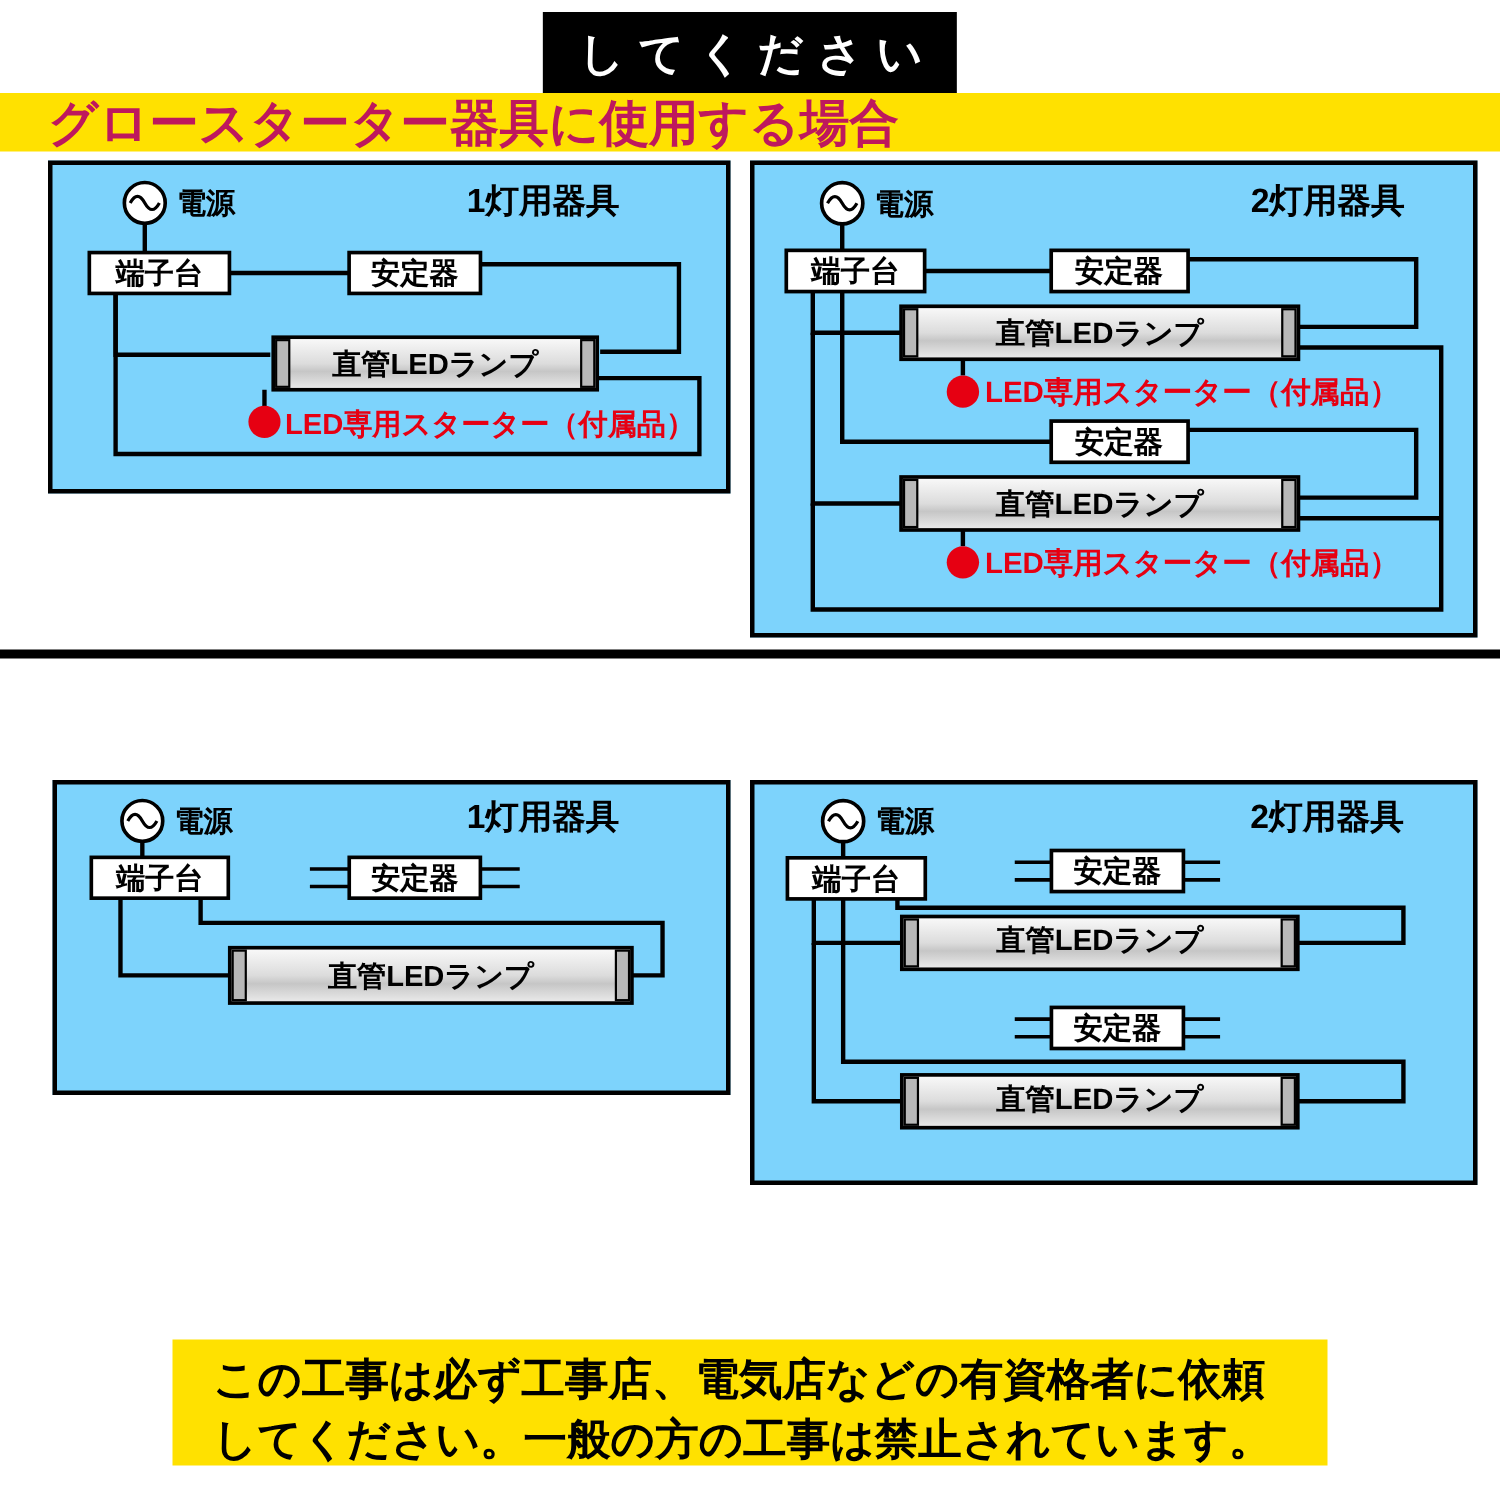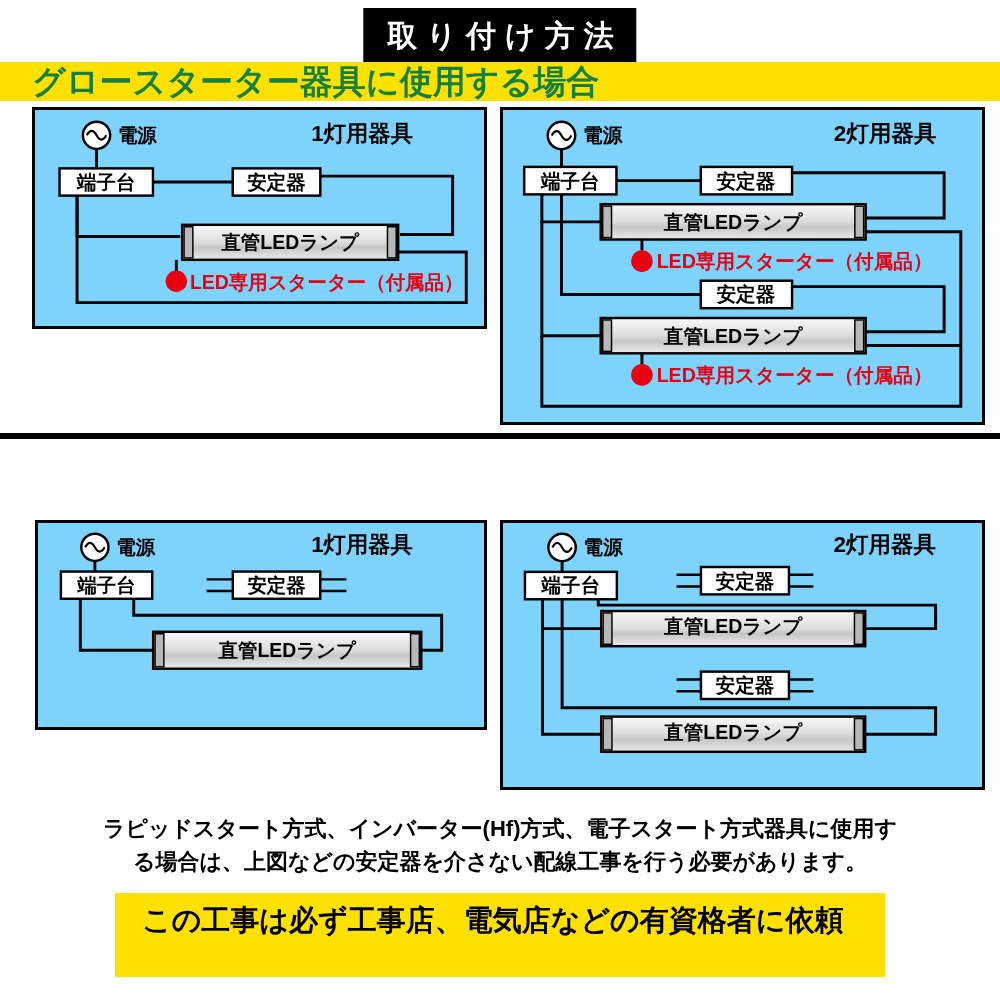"取り付け方法" div.title-bar { text: 取り付け方法 -> してください }
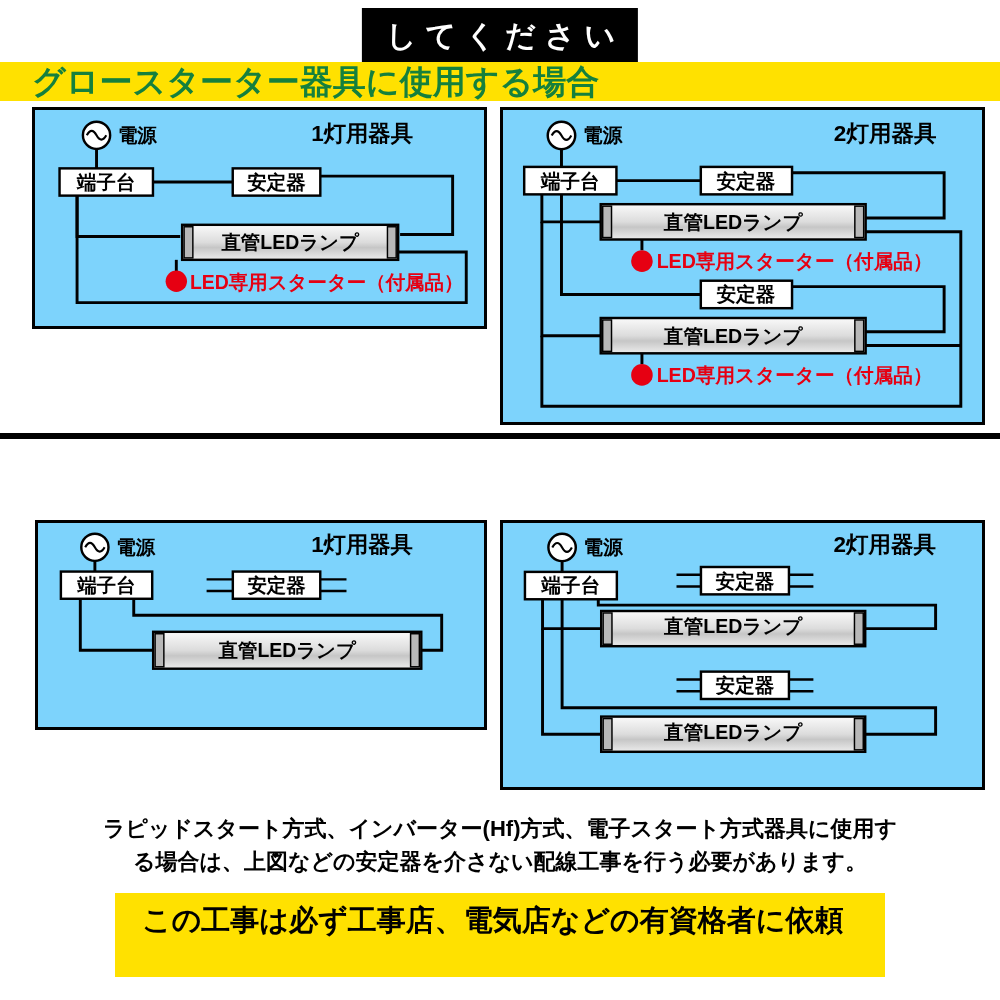"グロースターター器具に使用する場合" .yellow-header { color: #15803d -> #be185d }
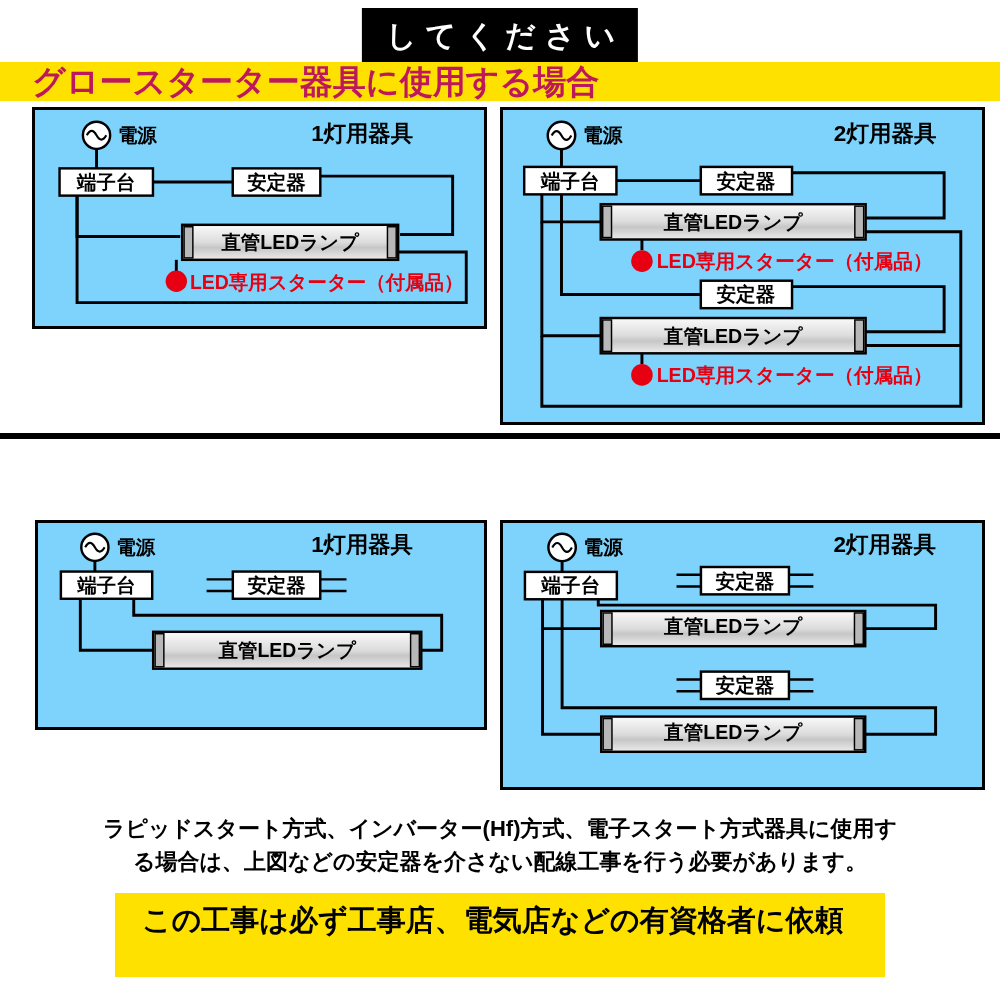"ラピッドスタート方式、インバーター(Hf)方式、電子スタート方式器具に使用す" div.note { html: <div> <div>ラピッドスタート方式、インバーター(Hf)方式、電子スタート方式器具に使用す</div> <div>る場合は、上図などの安定器を介さない配線工事を行う必要があります。</div> </div> -> none }
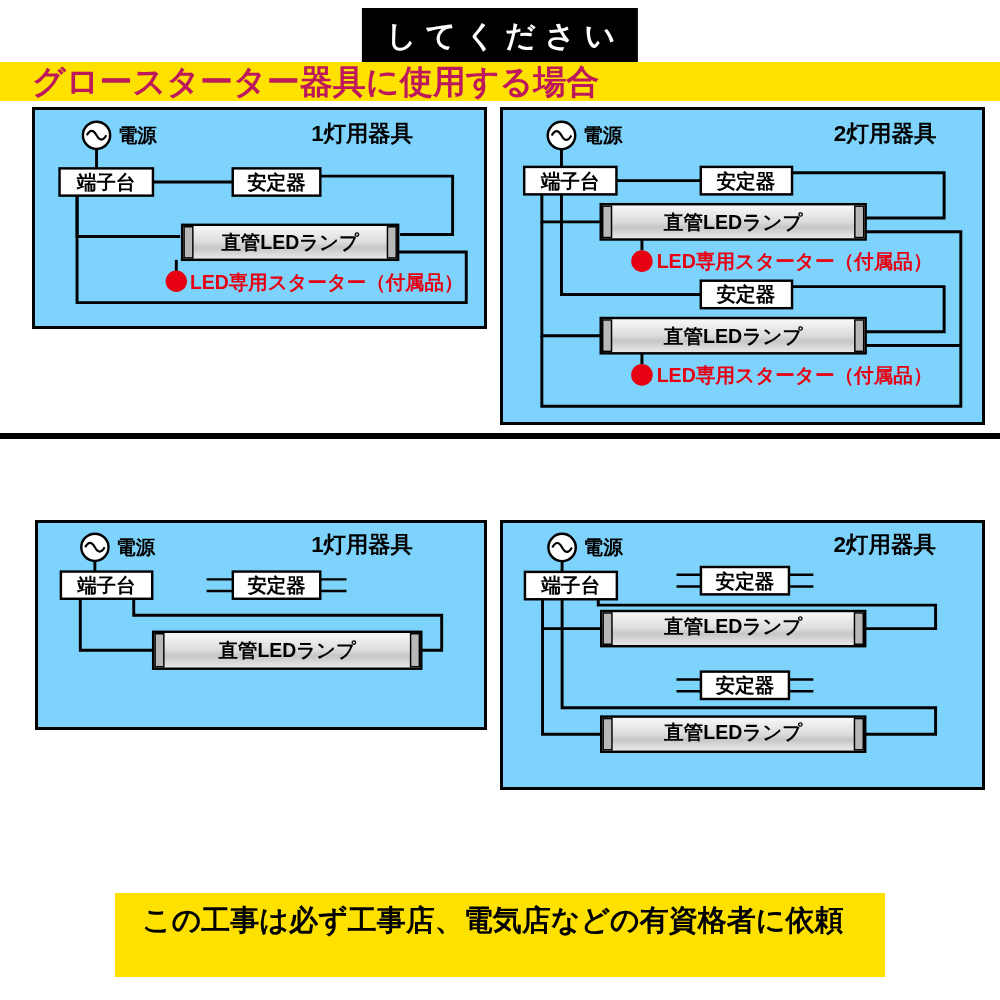"してください。一般の方の工事は禁止されています。" div { html: none -> <div>してください。一般の方の工事は禁止されています。</div> }
